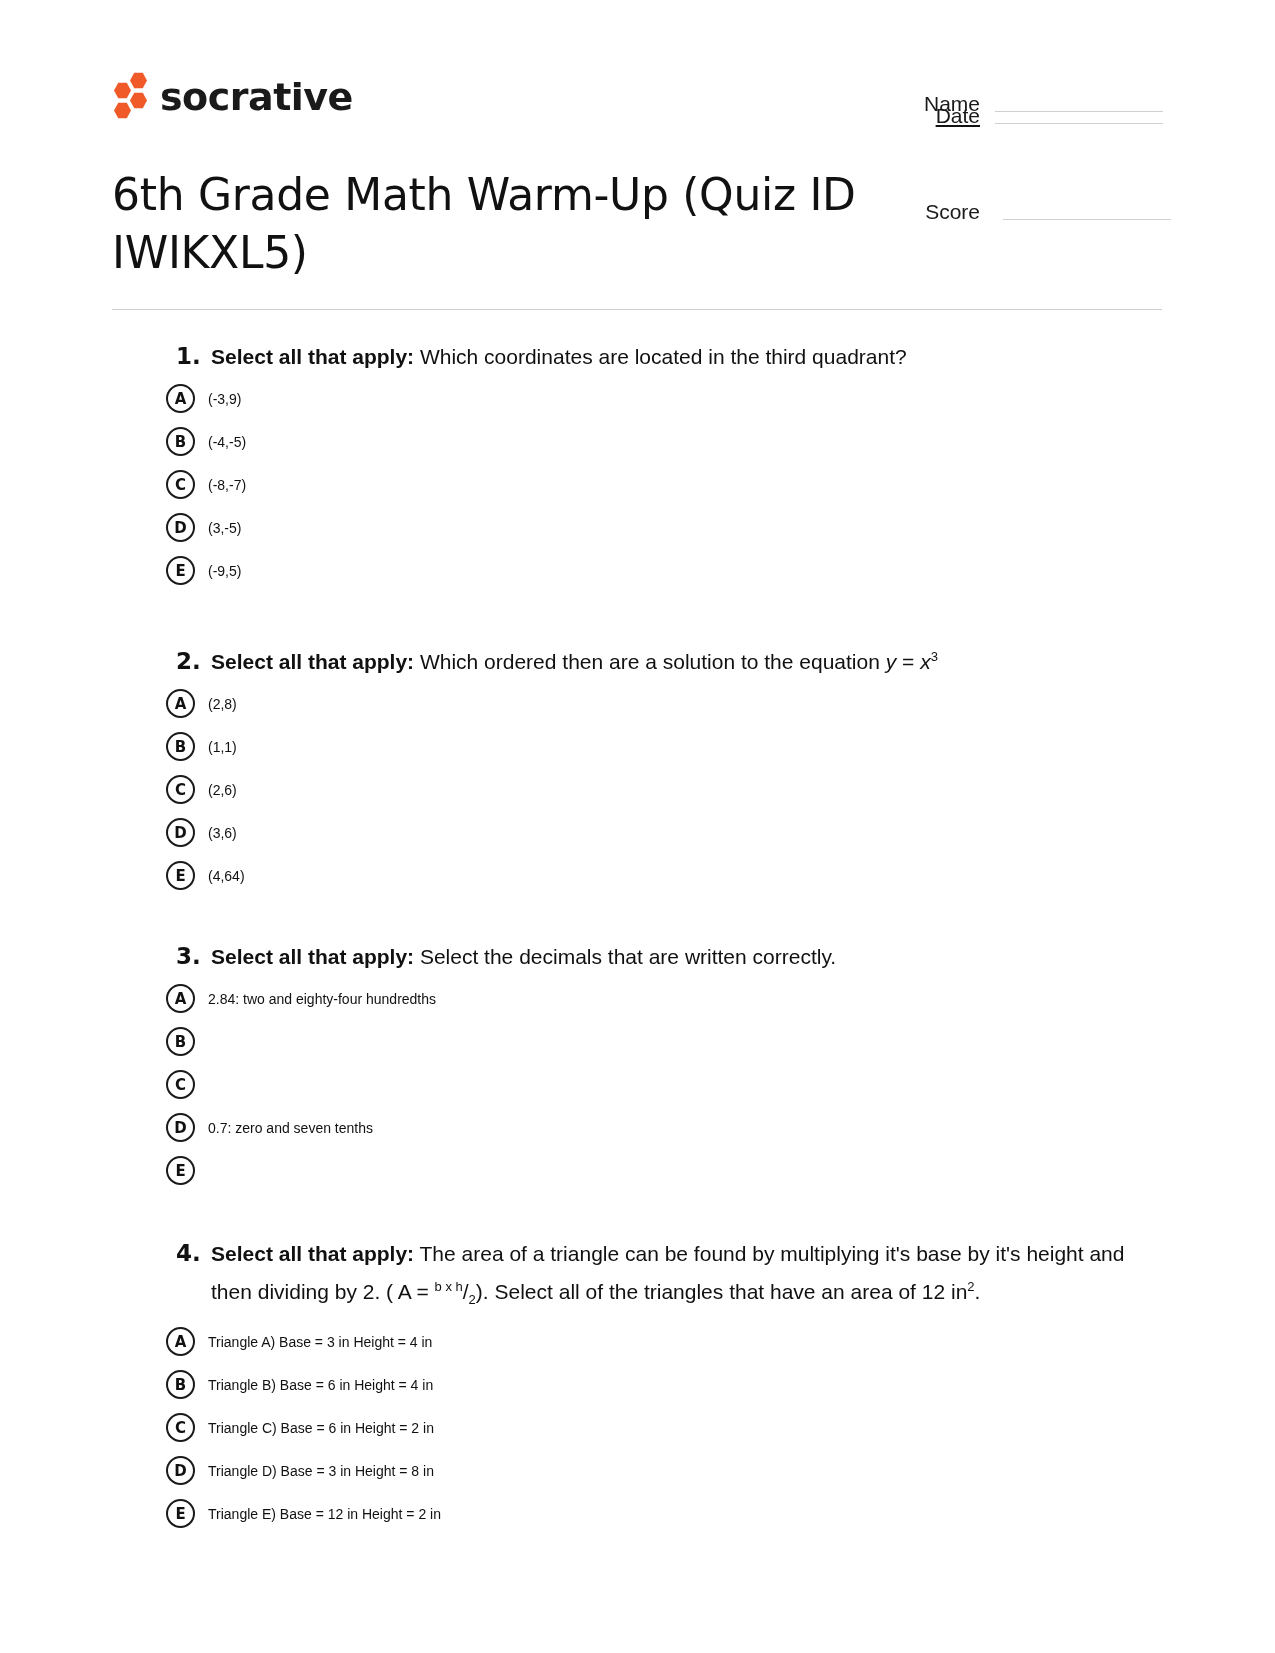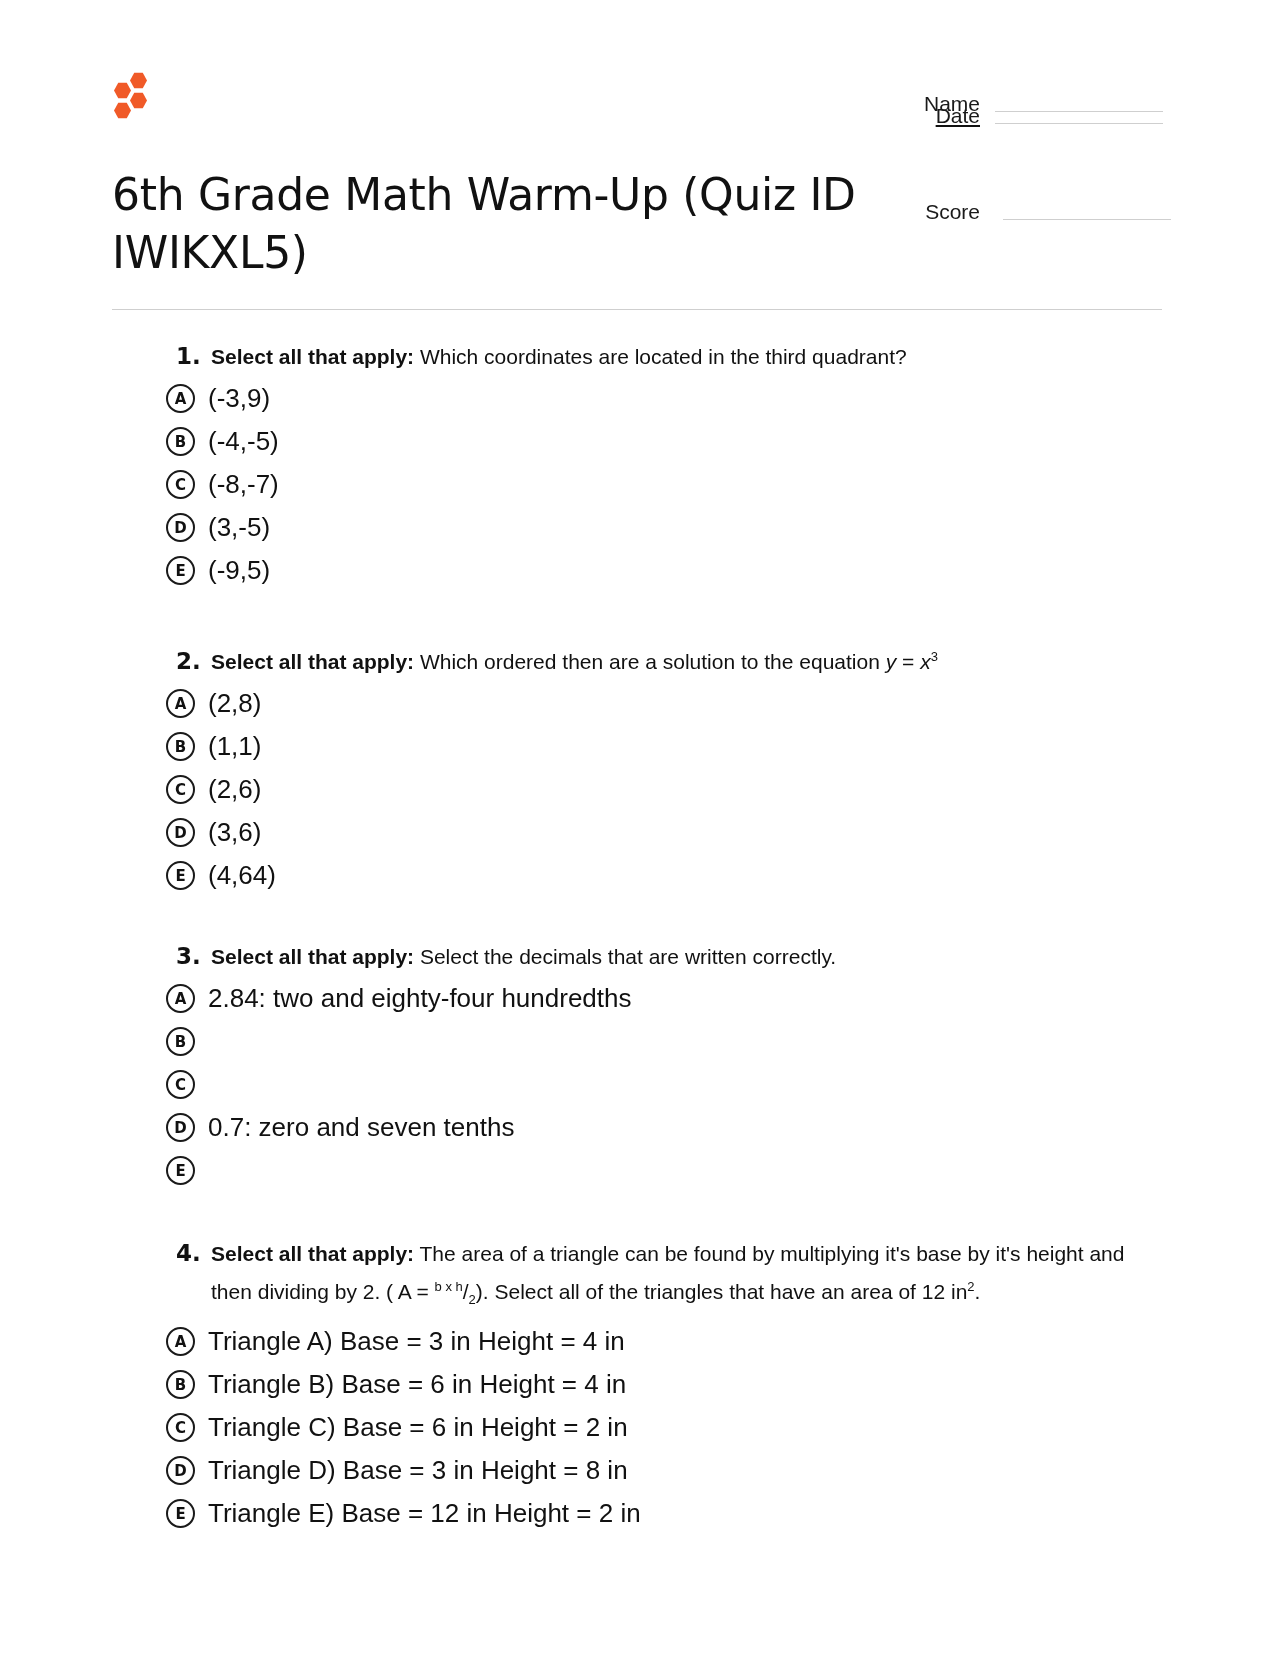"socrative" span.logo-text { html: none -> <span>socrative</span> }
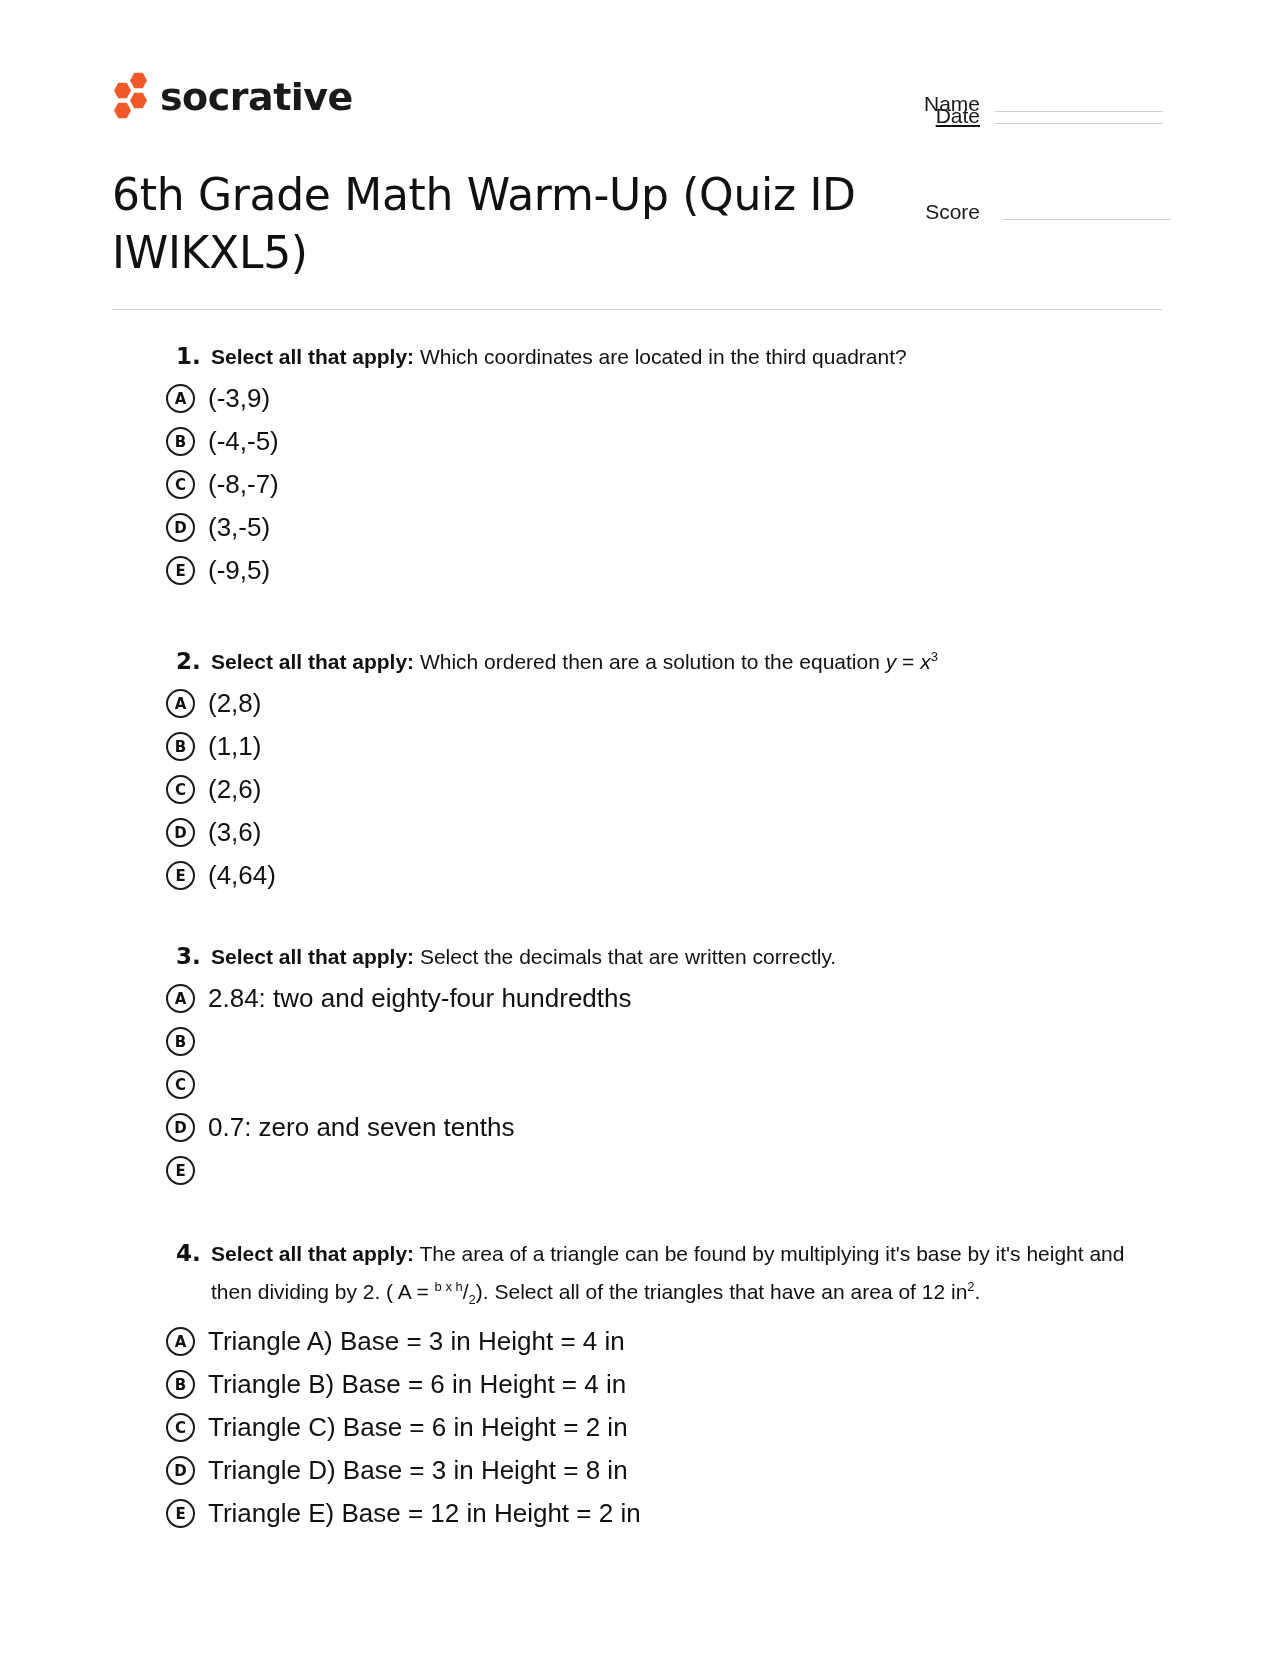"(-3,9)" .opt-text { font-size: 26px -> 14px }
